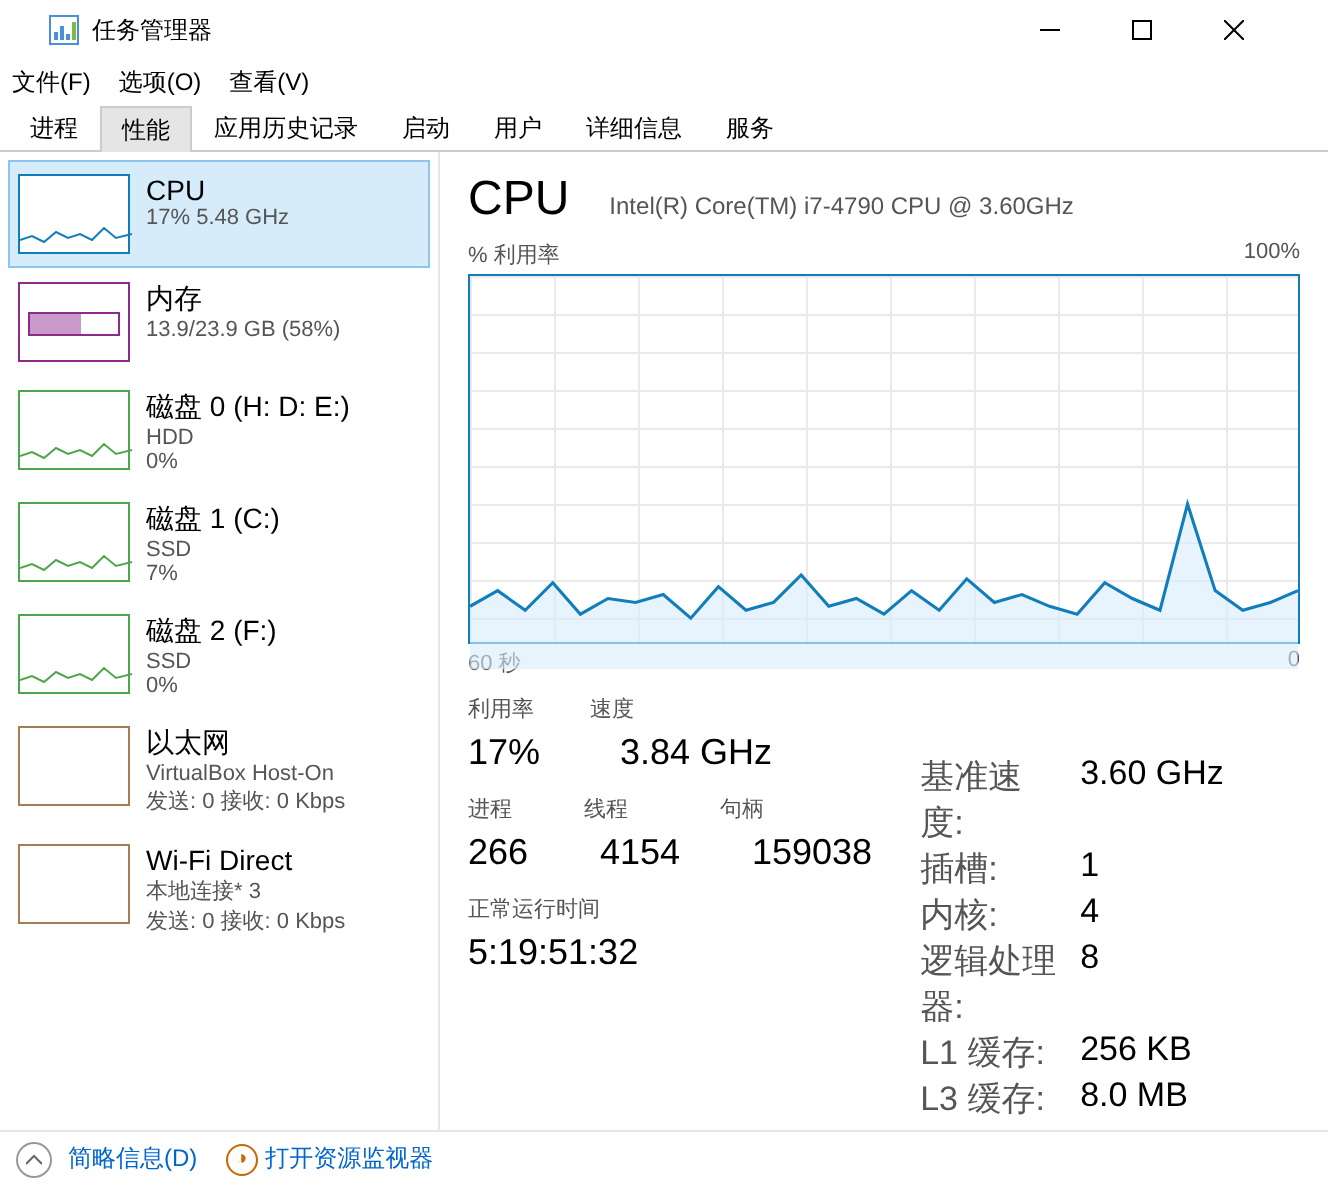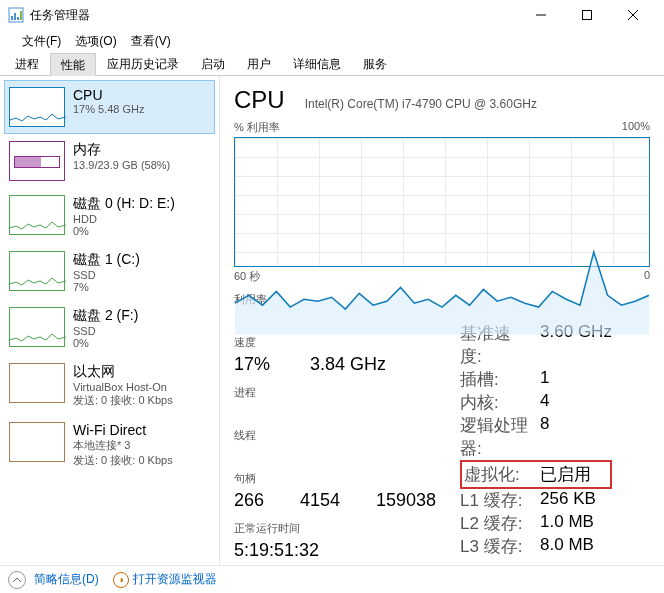"任务管理器" .titlebar { padding: 0 8px -> 0 24px }
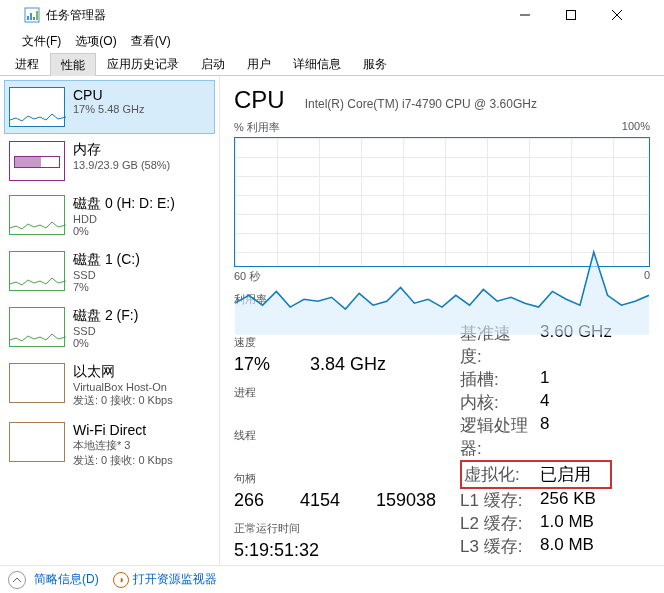"文件(F)" .menubar { padding: 0 22px -> 0 6px }
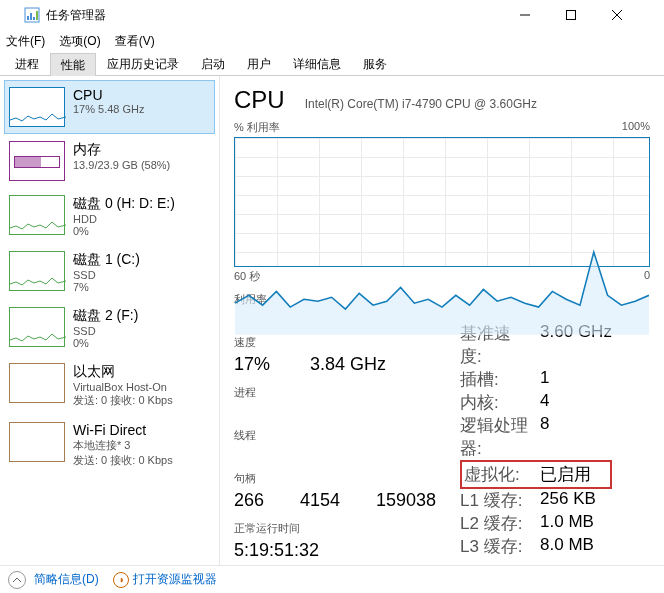"利用率" .statrow1 { flex-direction: column -> none }
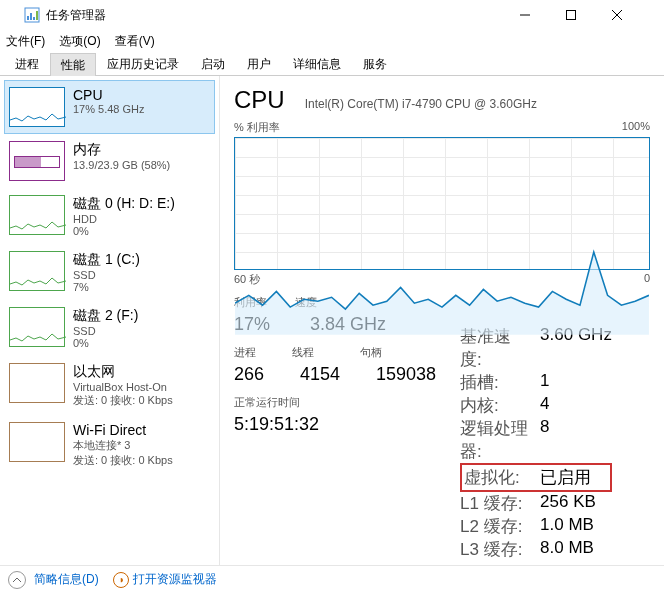"虚拟化:" div.highlight { html: <div> <span>虚拟化:</span> <span>已启用</span> </div> -> none }
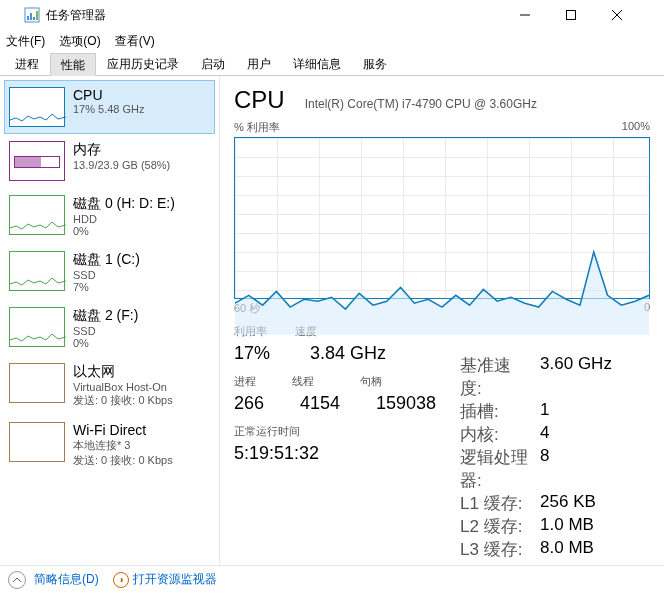"L2 缓存:" div.r { html: <div> <span>L2 缓存:</span> <span>1.0 MB</span> </div> -> none }
